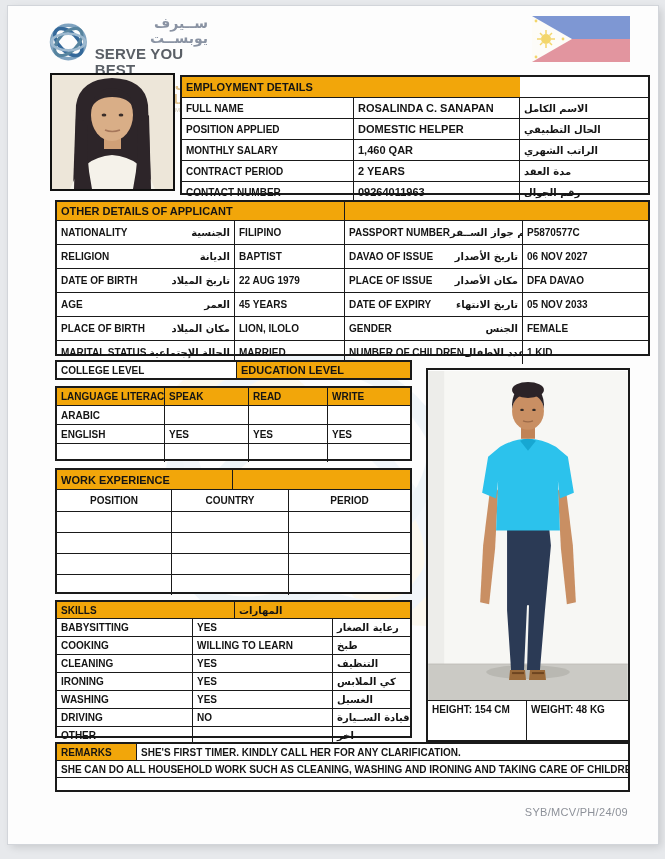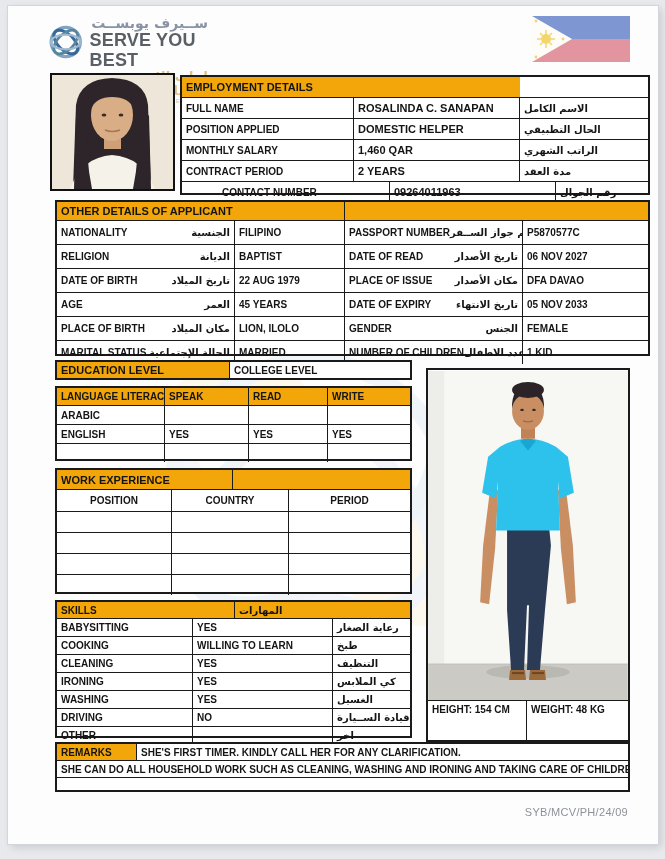"SERVE YOU BEST" div { font-size: 18px -> 15px }
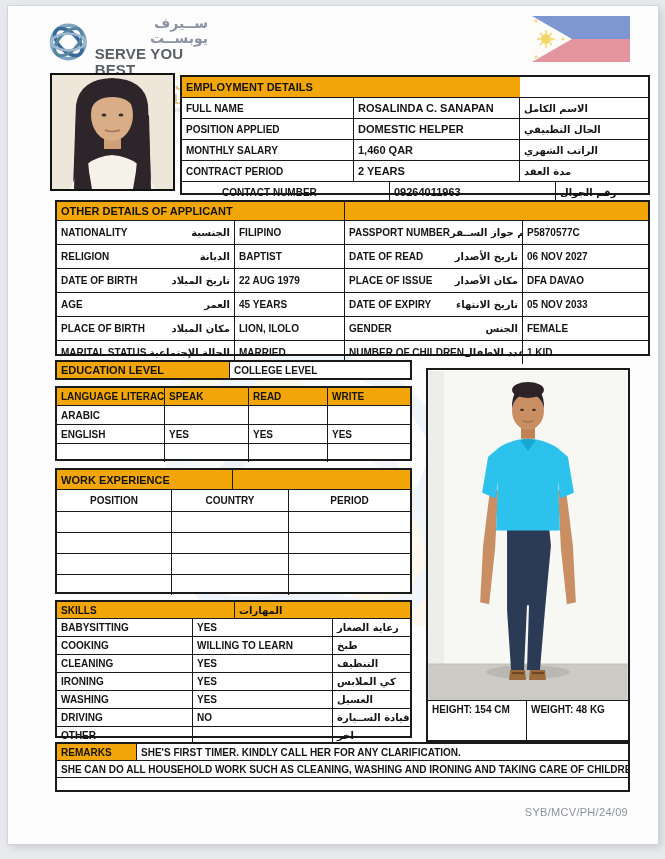"CONTACT NUMBER" div.cell { margin-left: 36px -> none }
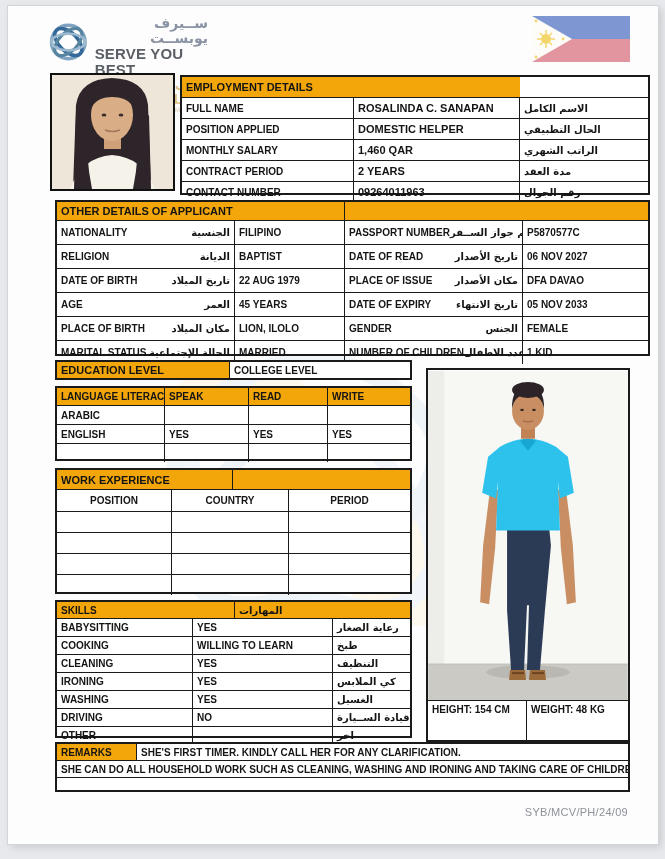"DATE OF READ" span { text: DATE OF READ -> DAVAO OF ISSUE }
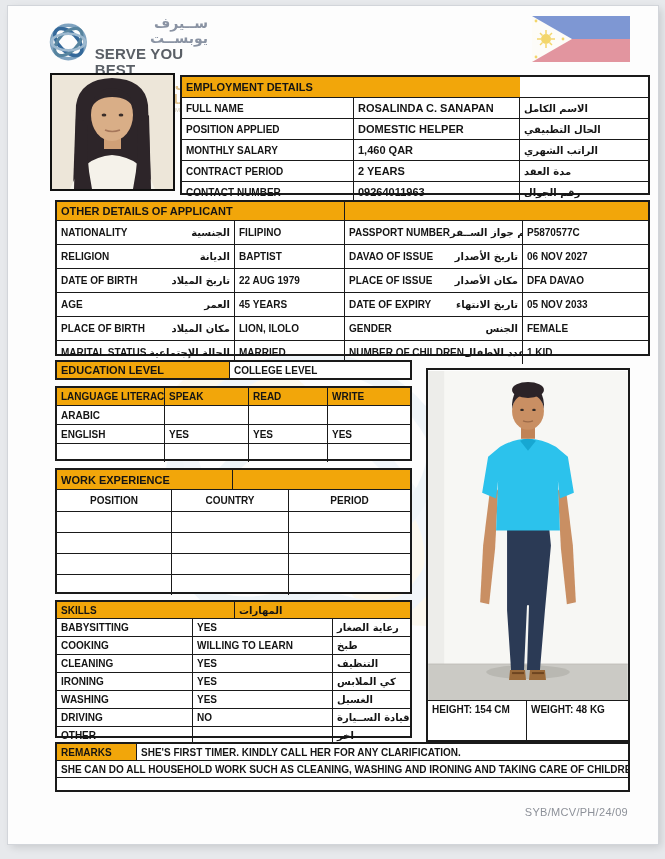"EDUCATION LEVEL" div.cell { order: before "COLLEGE LEVEL" -> after "COLLEGE LEVEL" }
